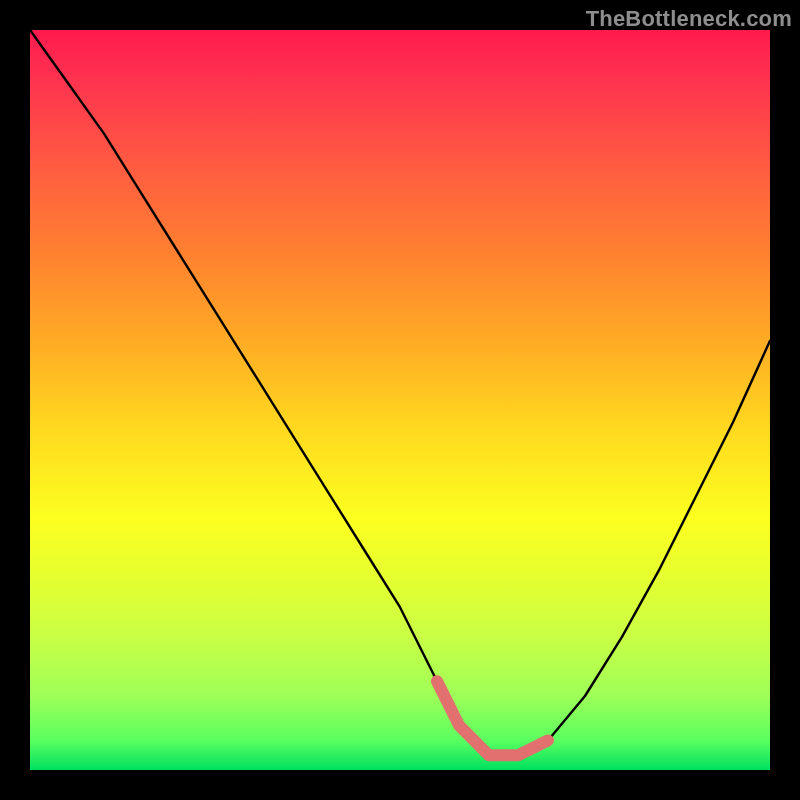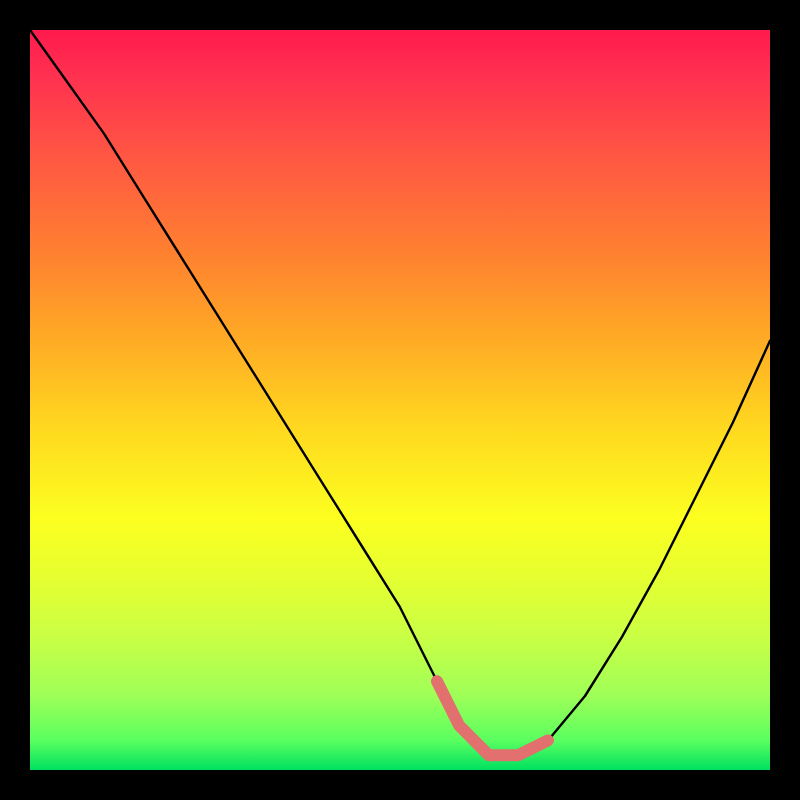"TheBottleneck.com" div.watermark { html: none -> <div>TheBottleneck.com</div> }
